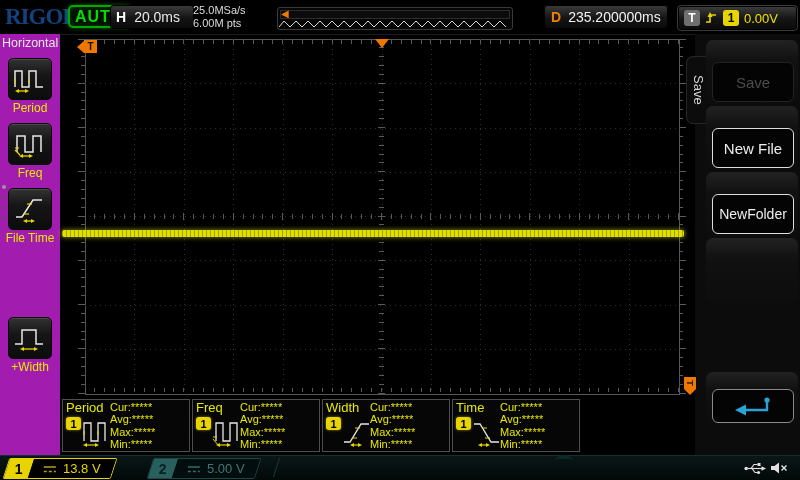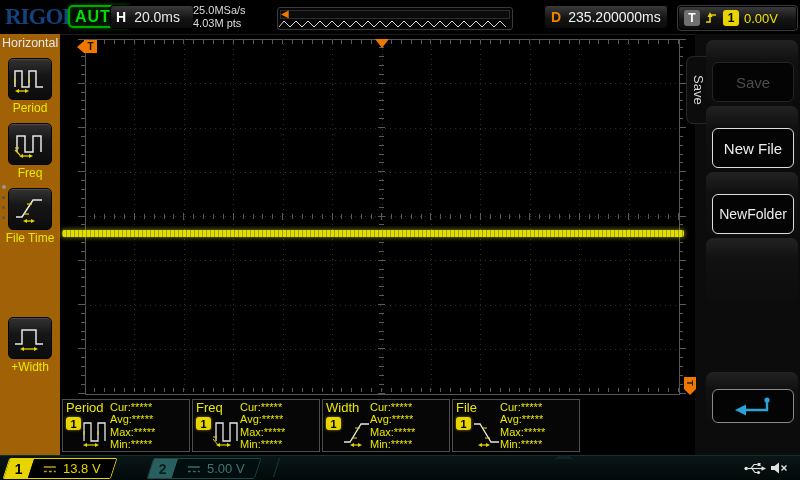"4.03M pts" div { text: 4.03M -> 6.00M }
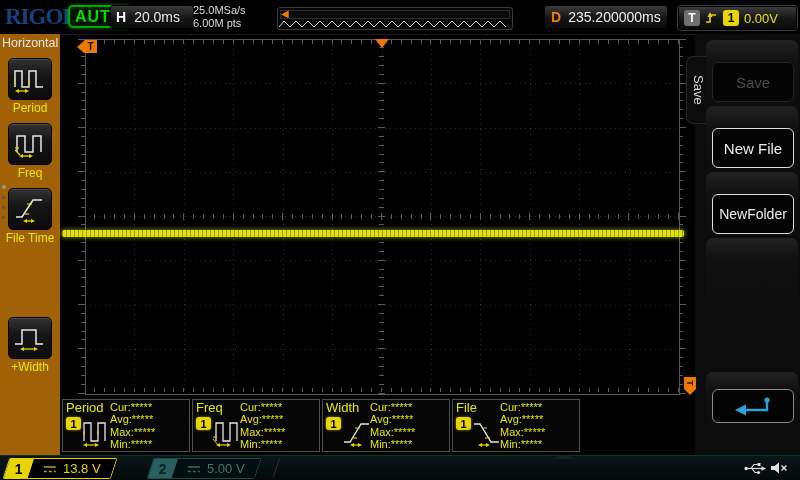"Horizontal" .lsb { background: #a16207 -> #a21caf }
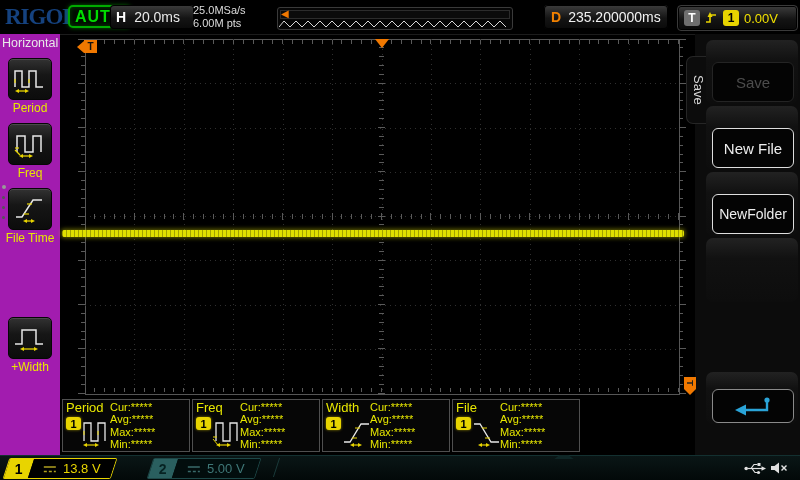"File" div.mp-name { text: File -> Time }
